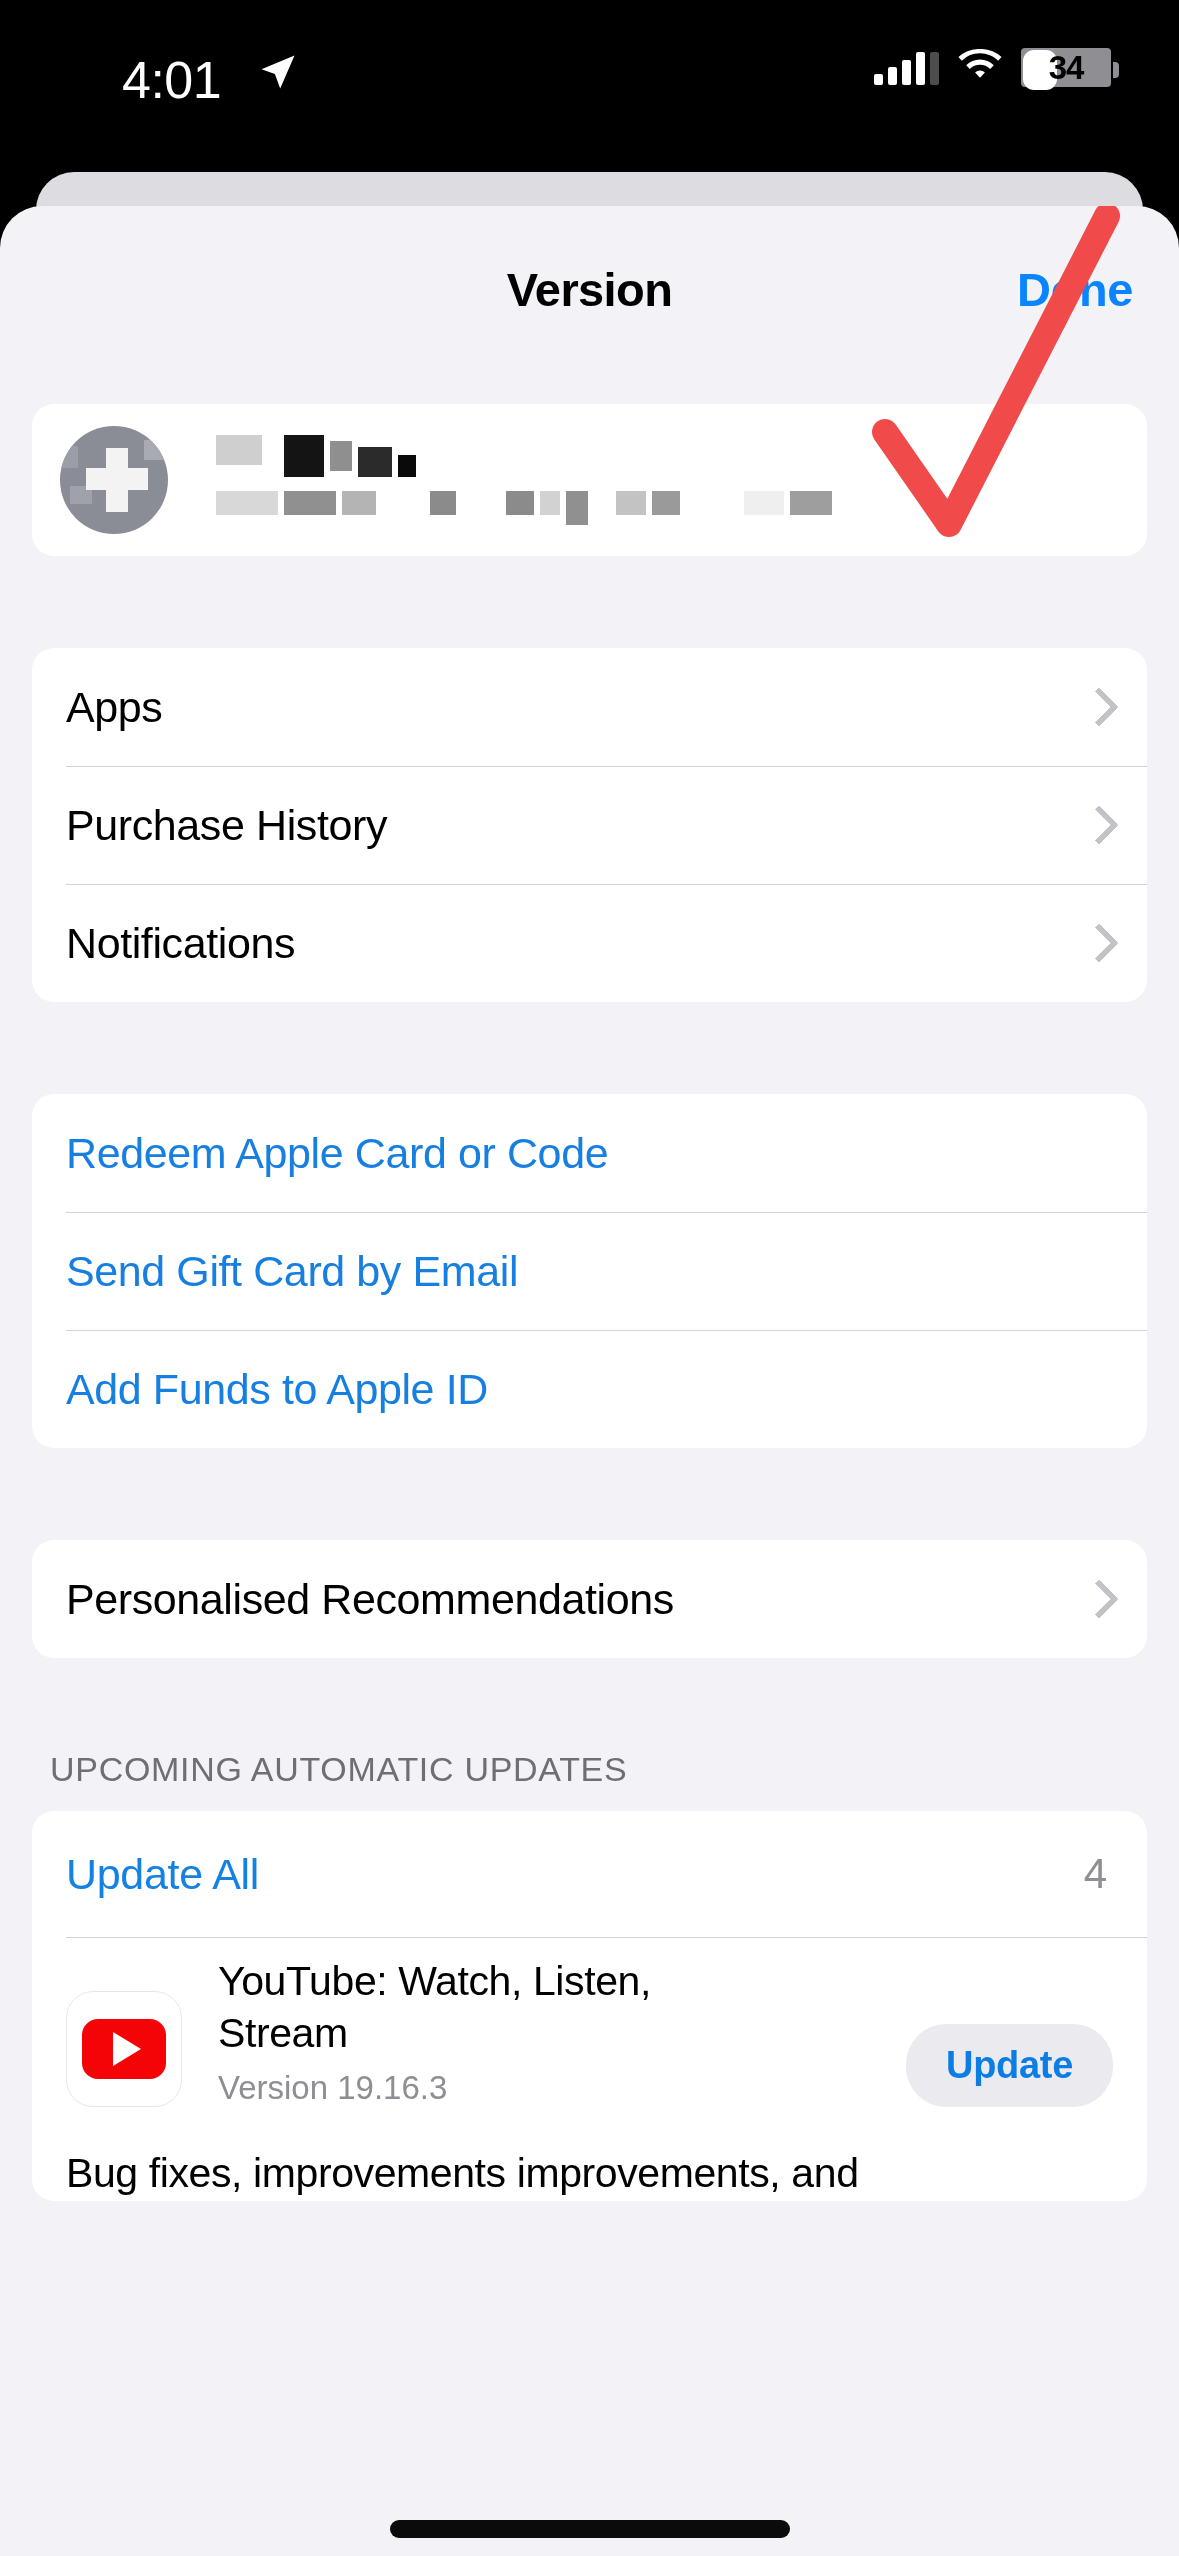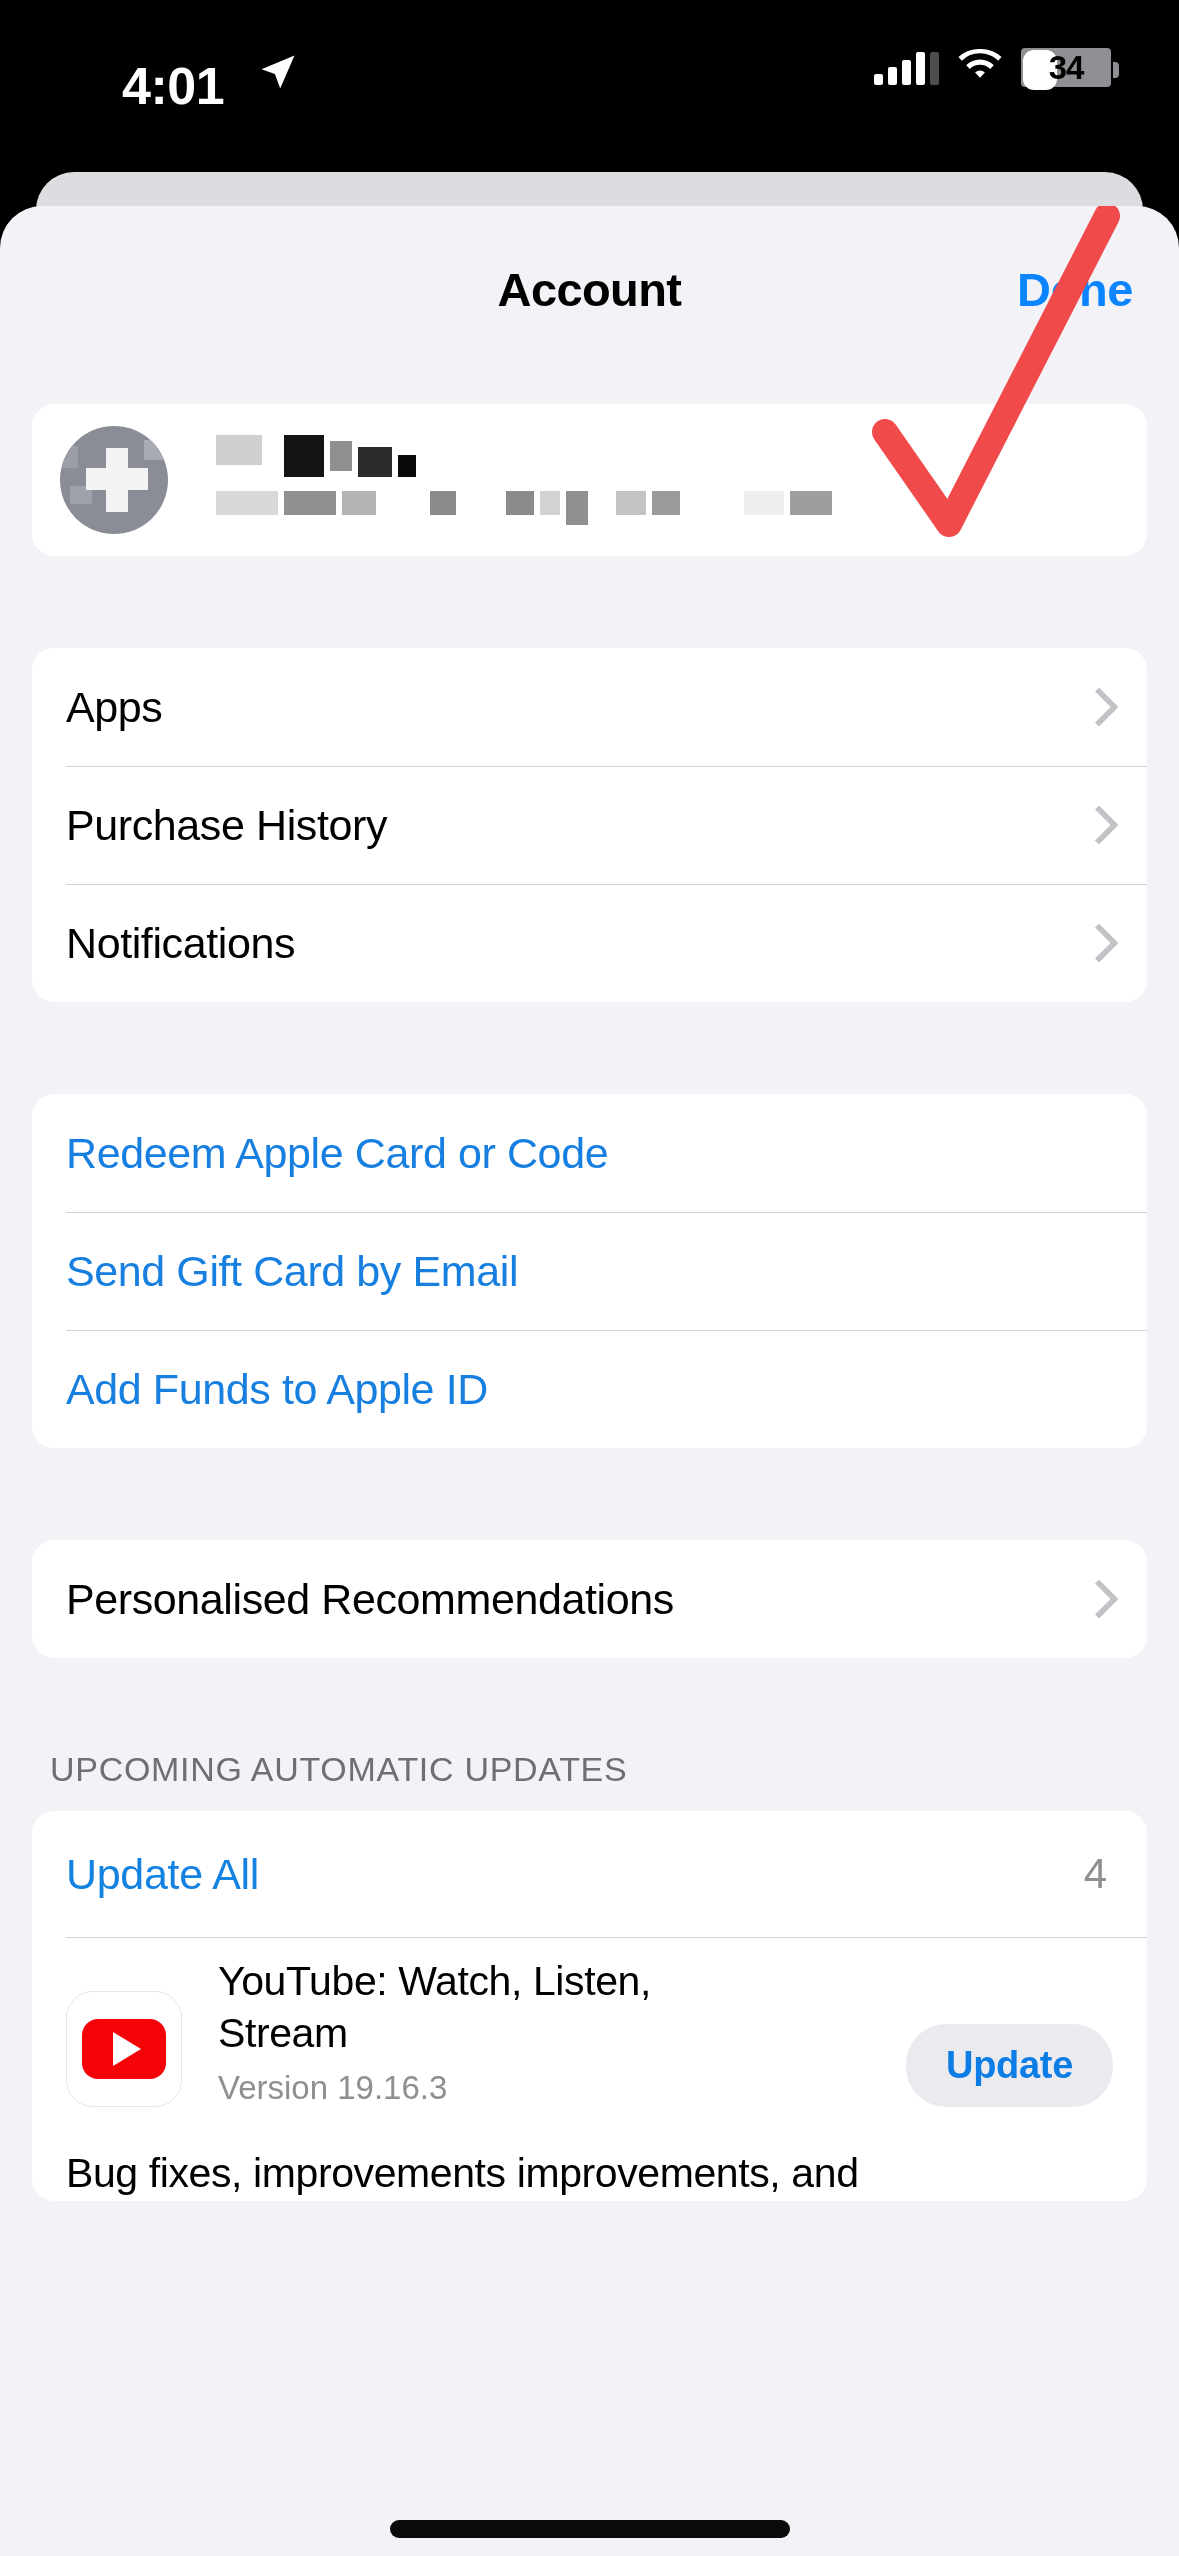"4:01" .sb-time { font-weight: 700 -> 400; top: 56px -> 50px }
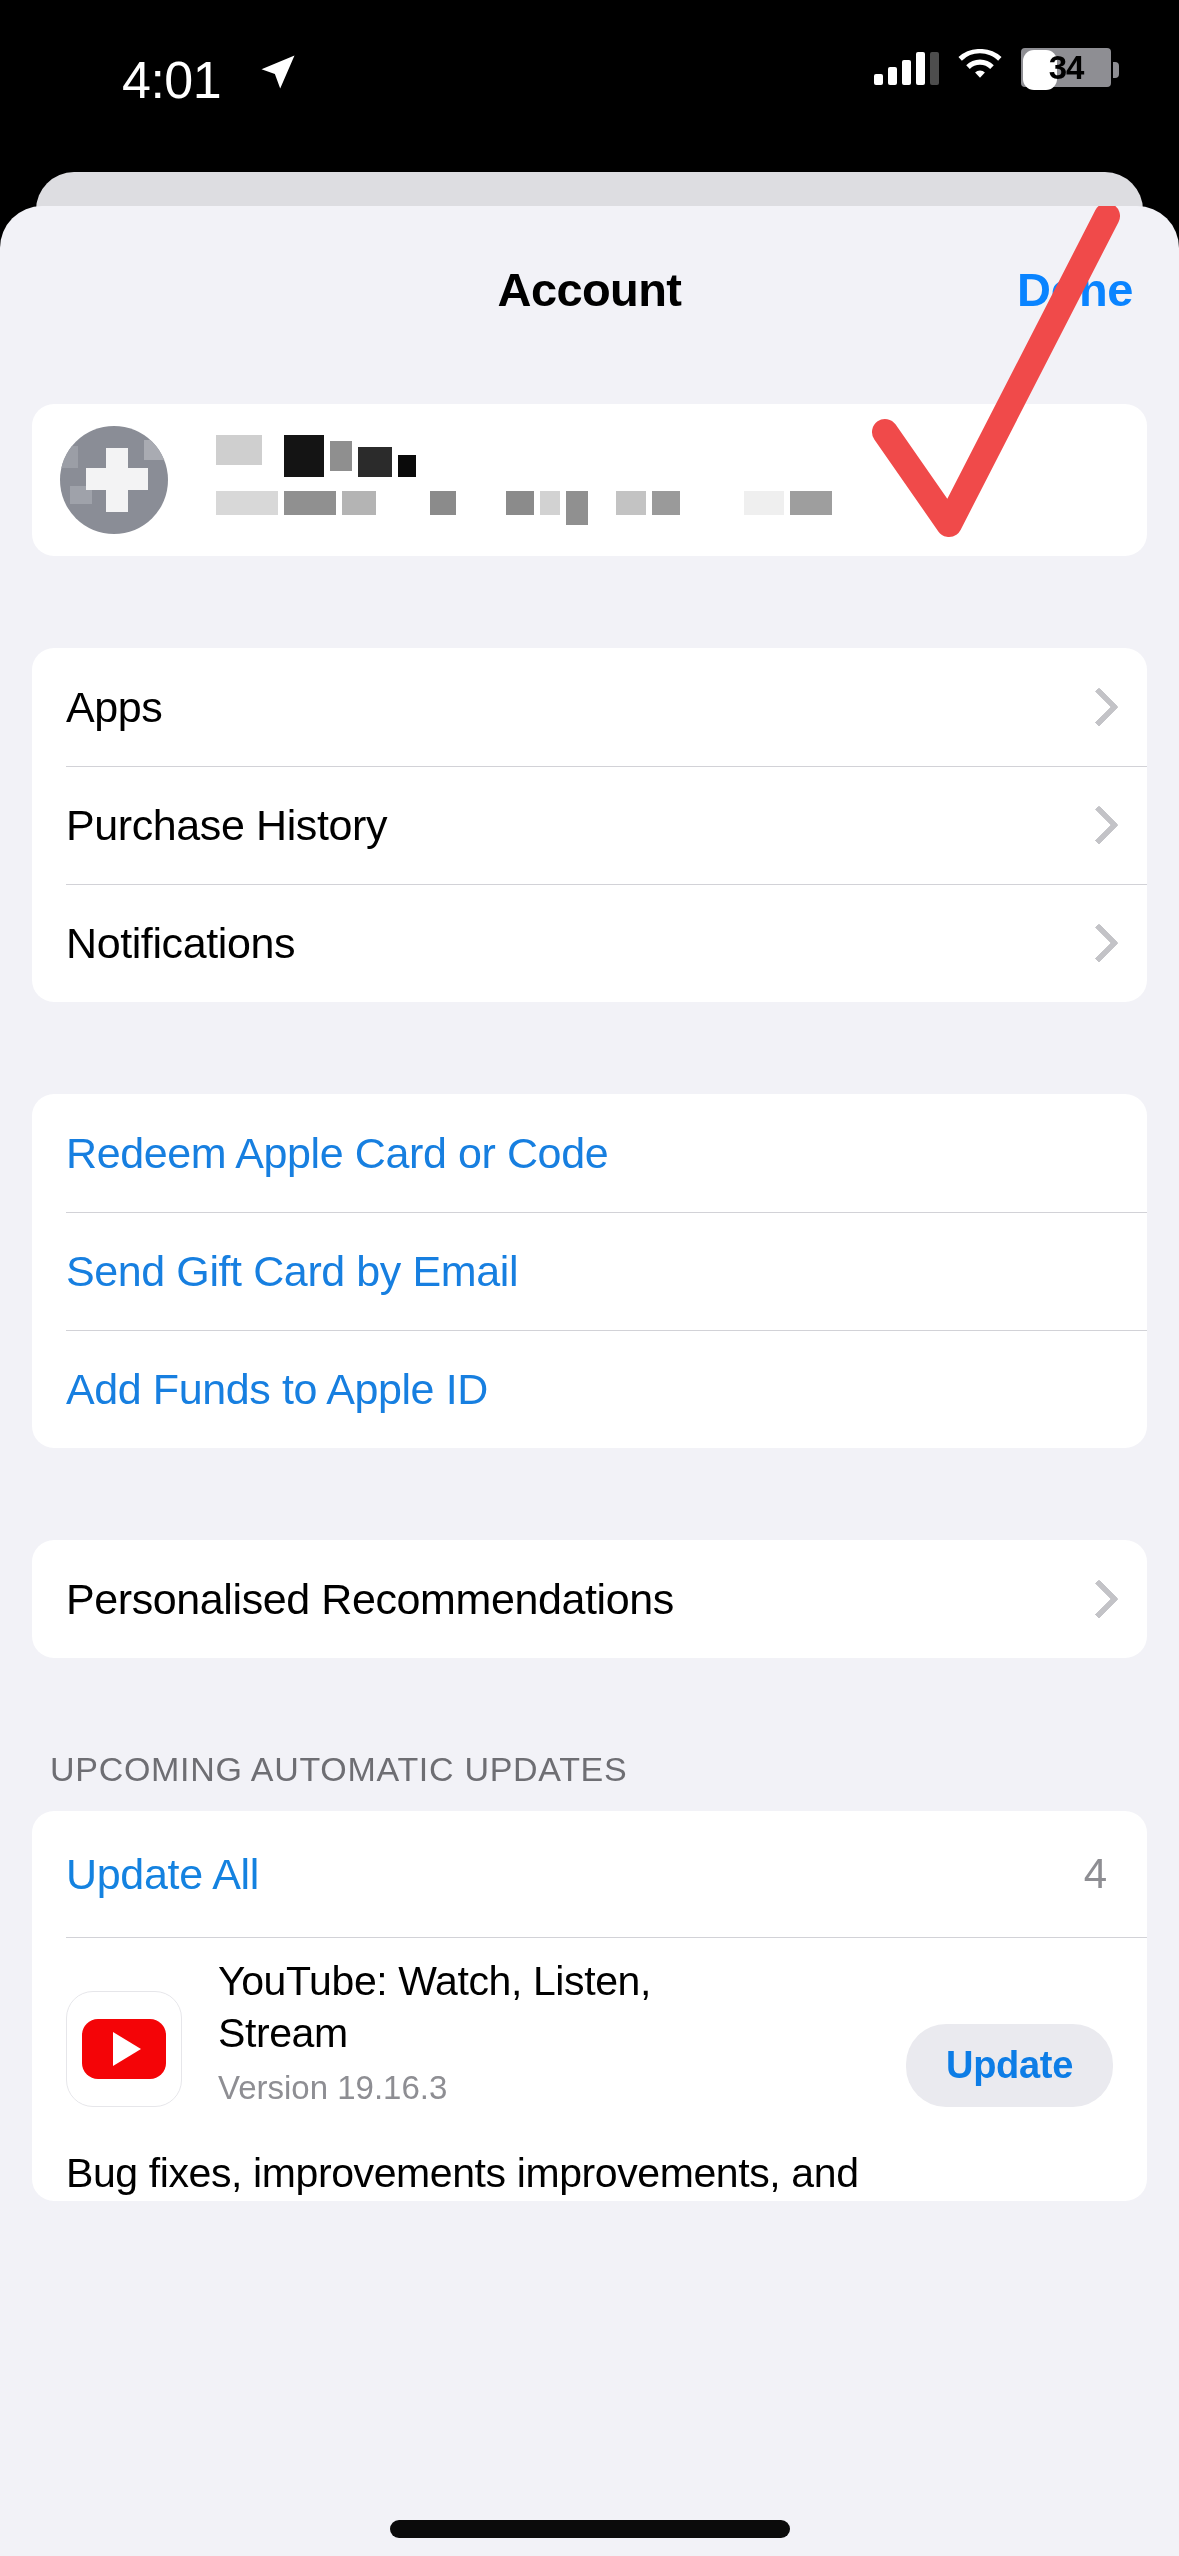"Account" div.nav-title { text: Account -> Version }
